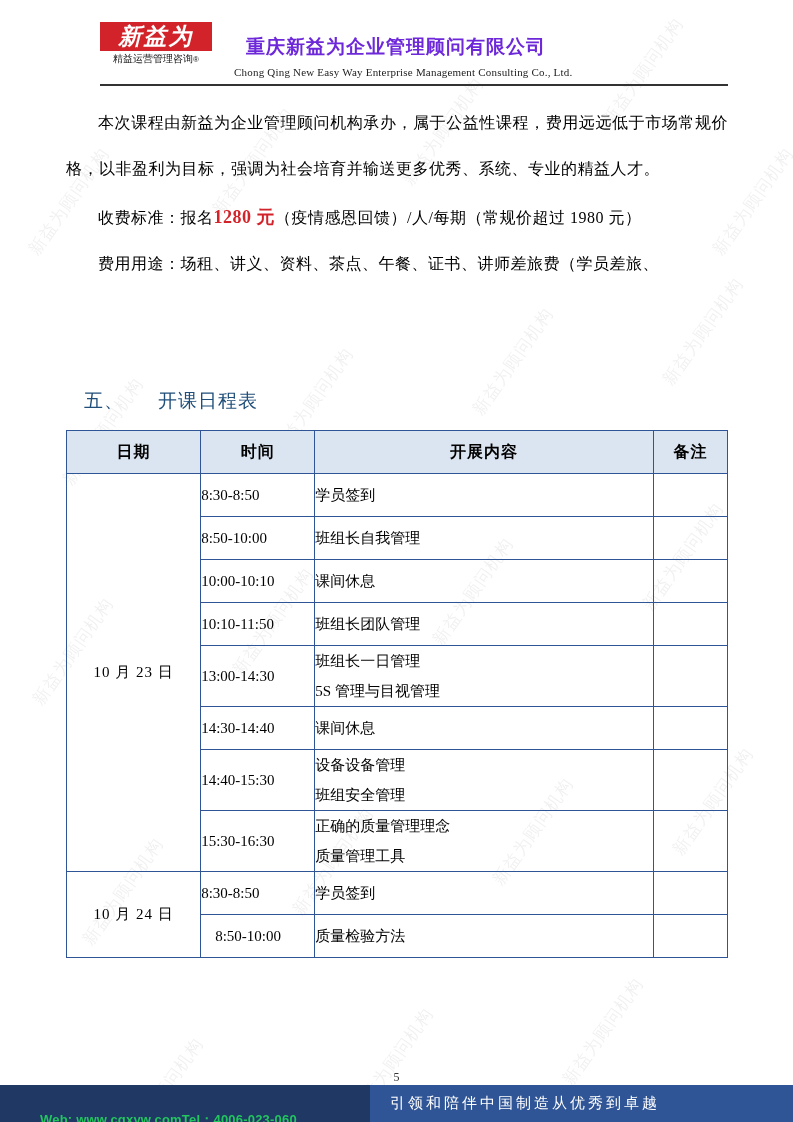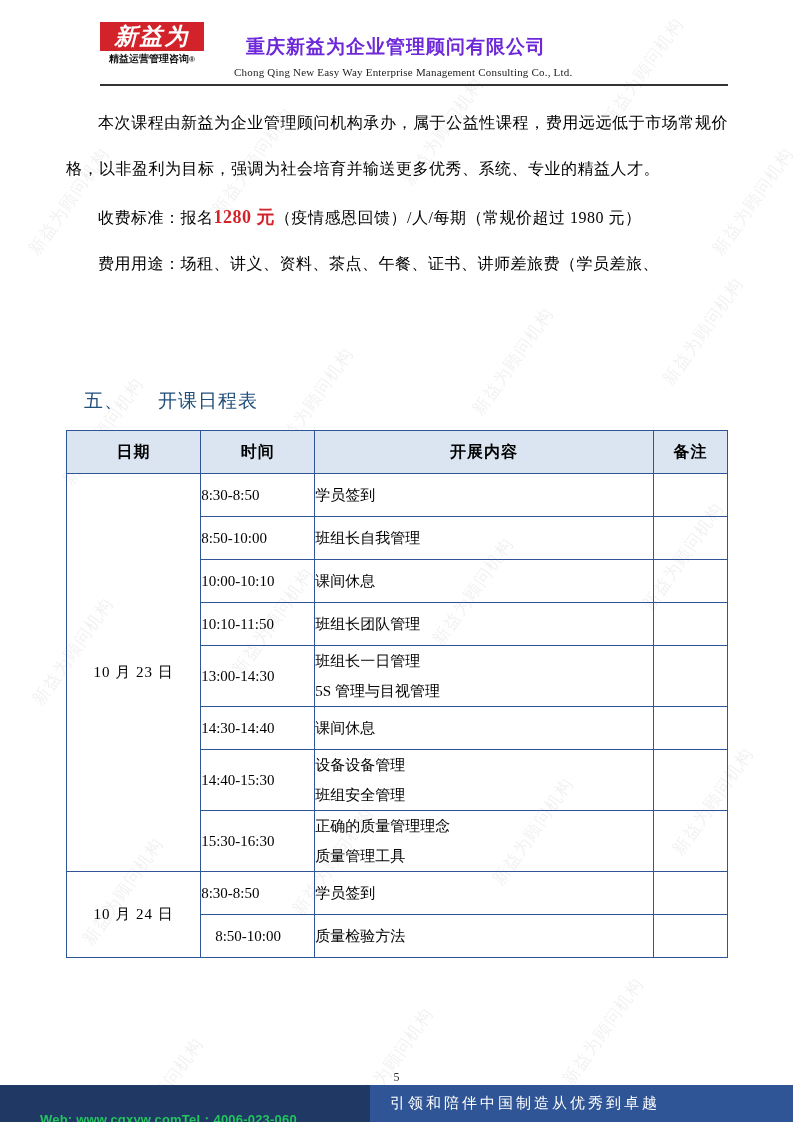"新益为" .logo-box { width: 104px -> 112px }
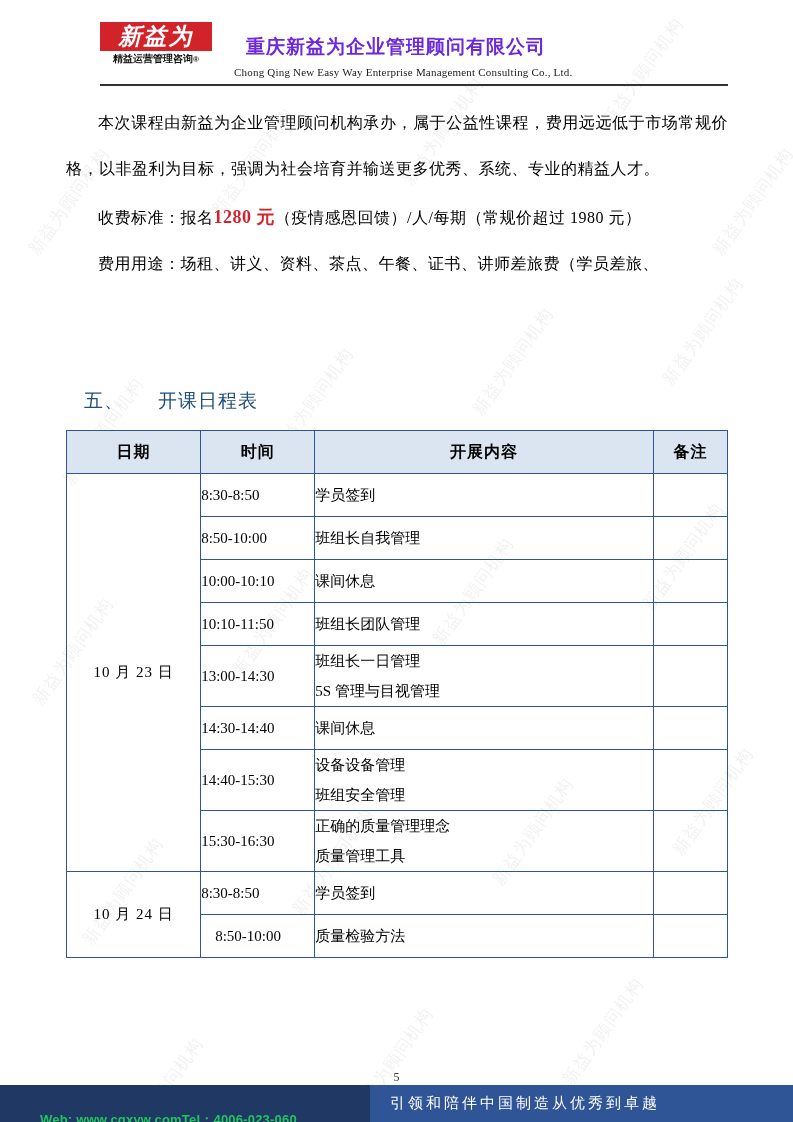"精益运营管理咨询®" .logo-sub { font-weight: bold -> normal }
